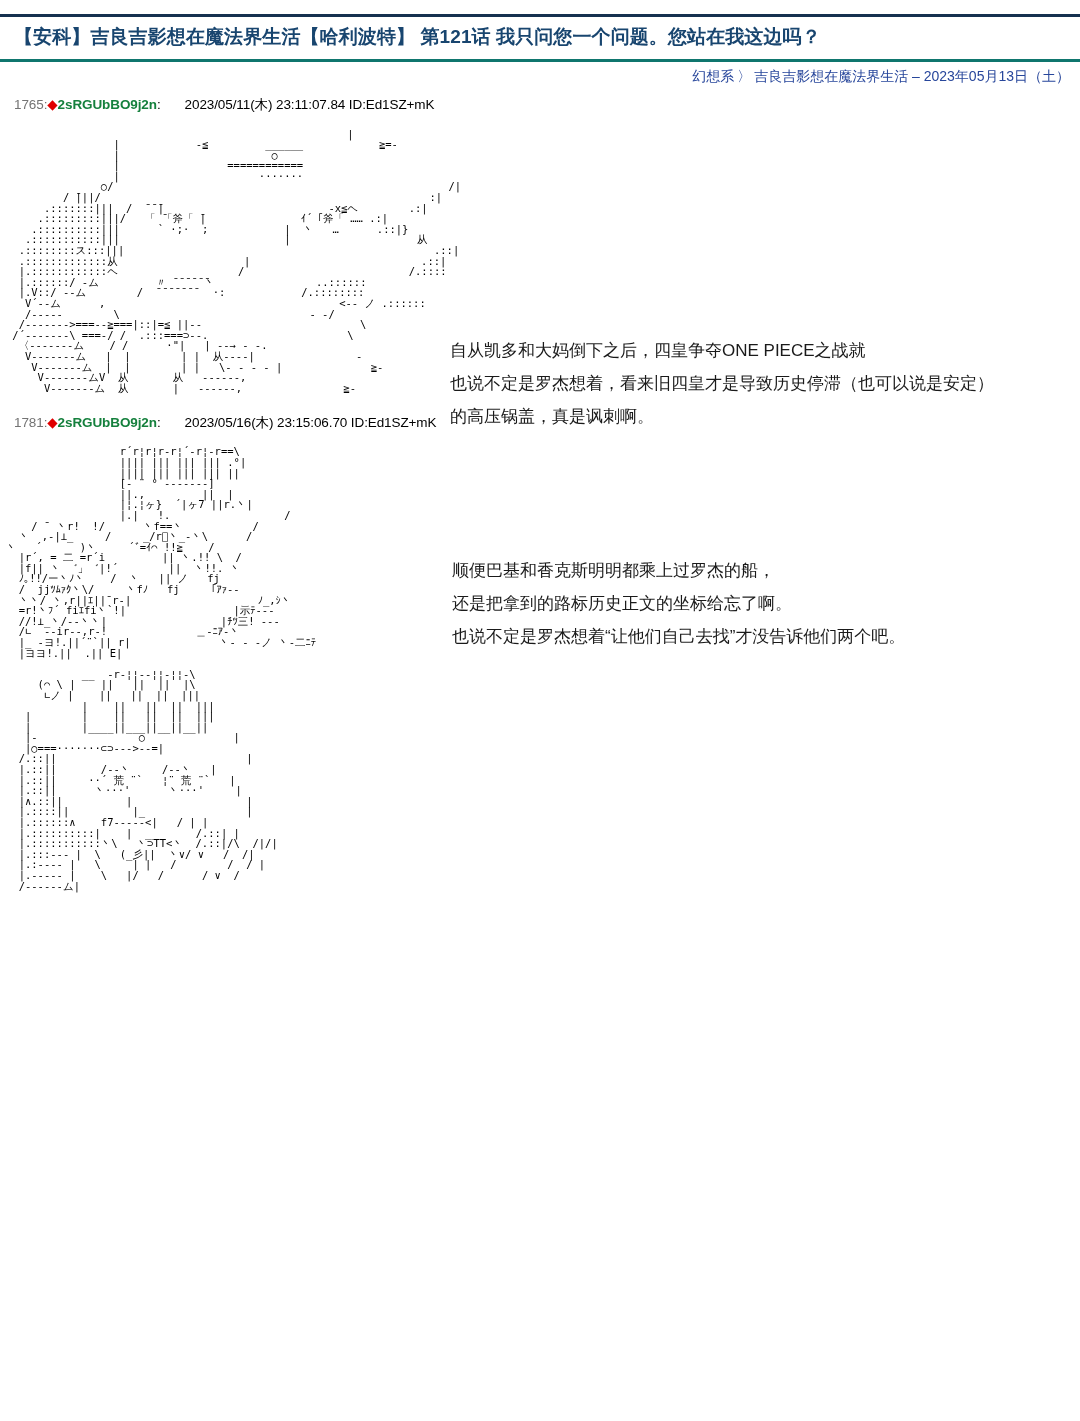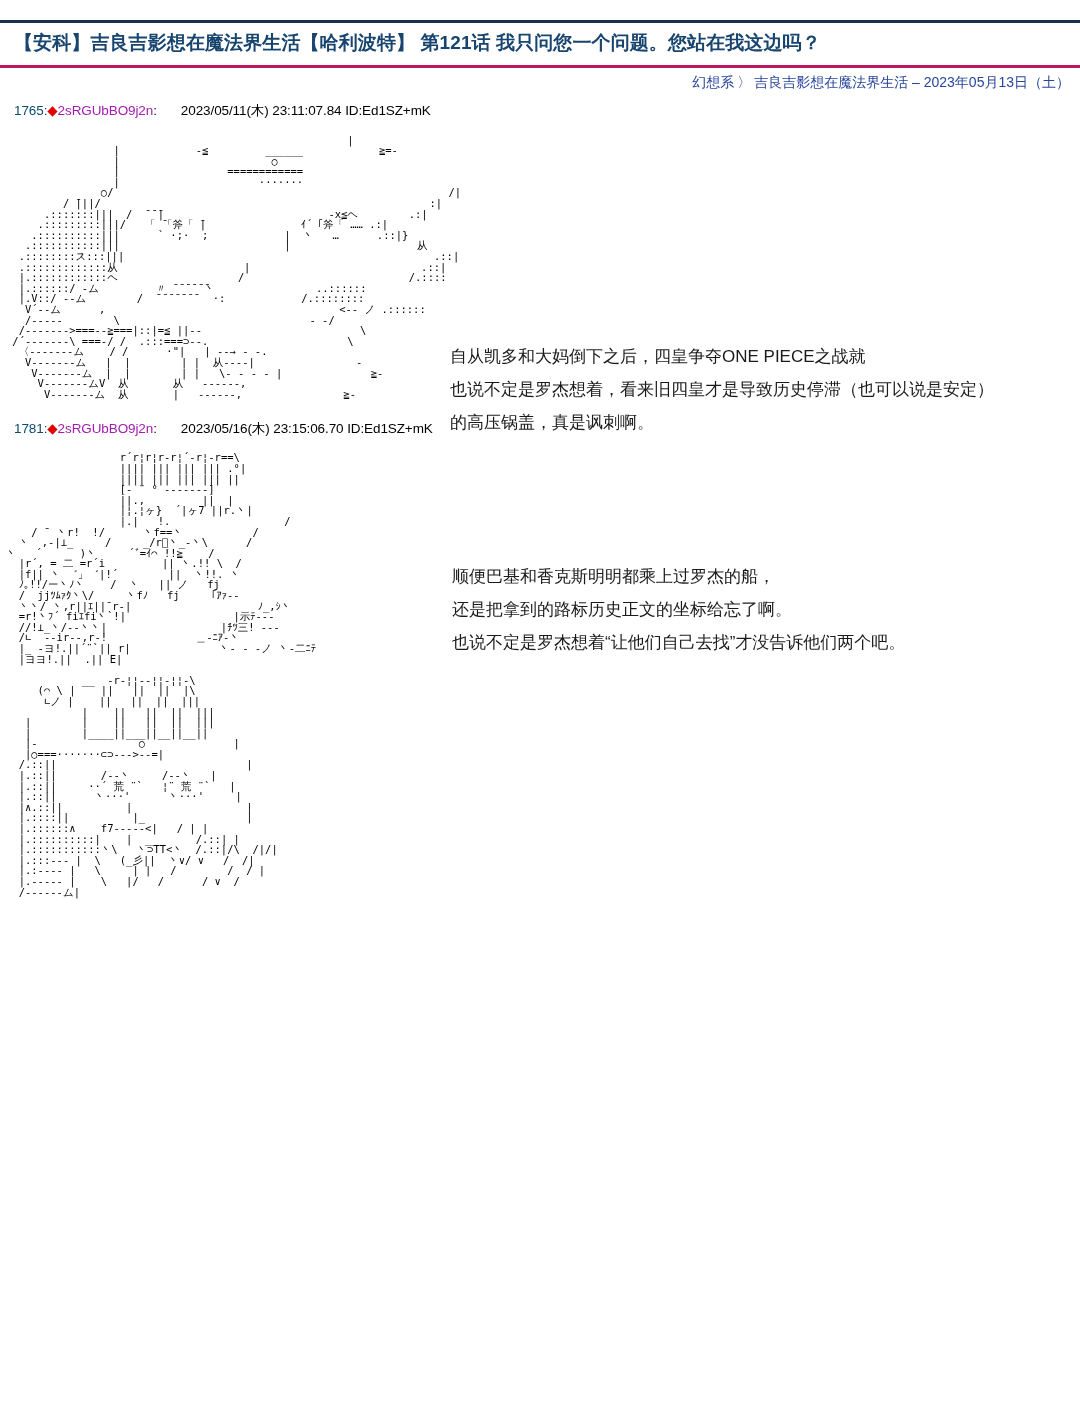"【安科】吉良吉影想在魔法界生活【哈利波特】 第121话" .thread-header { border-bottom: 3px solid #be185d -> 3px solid #0f766e; margin-top: 20px -> 14px }
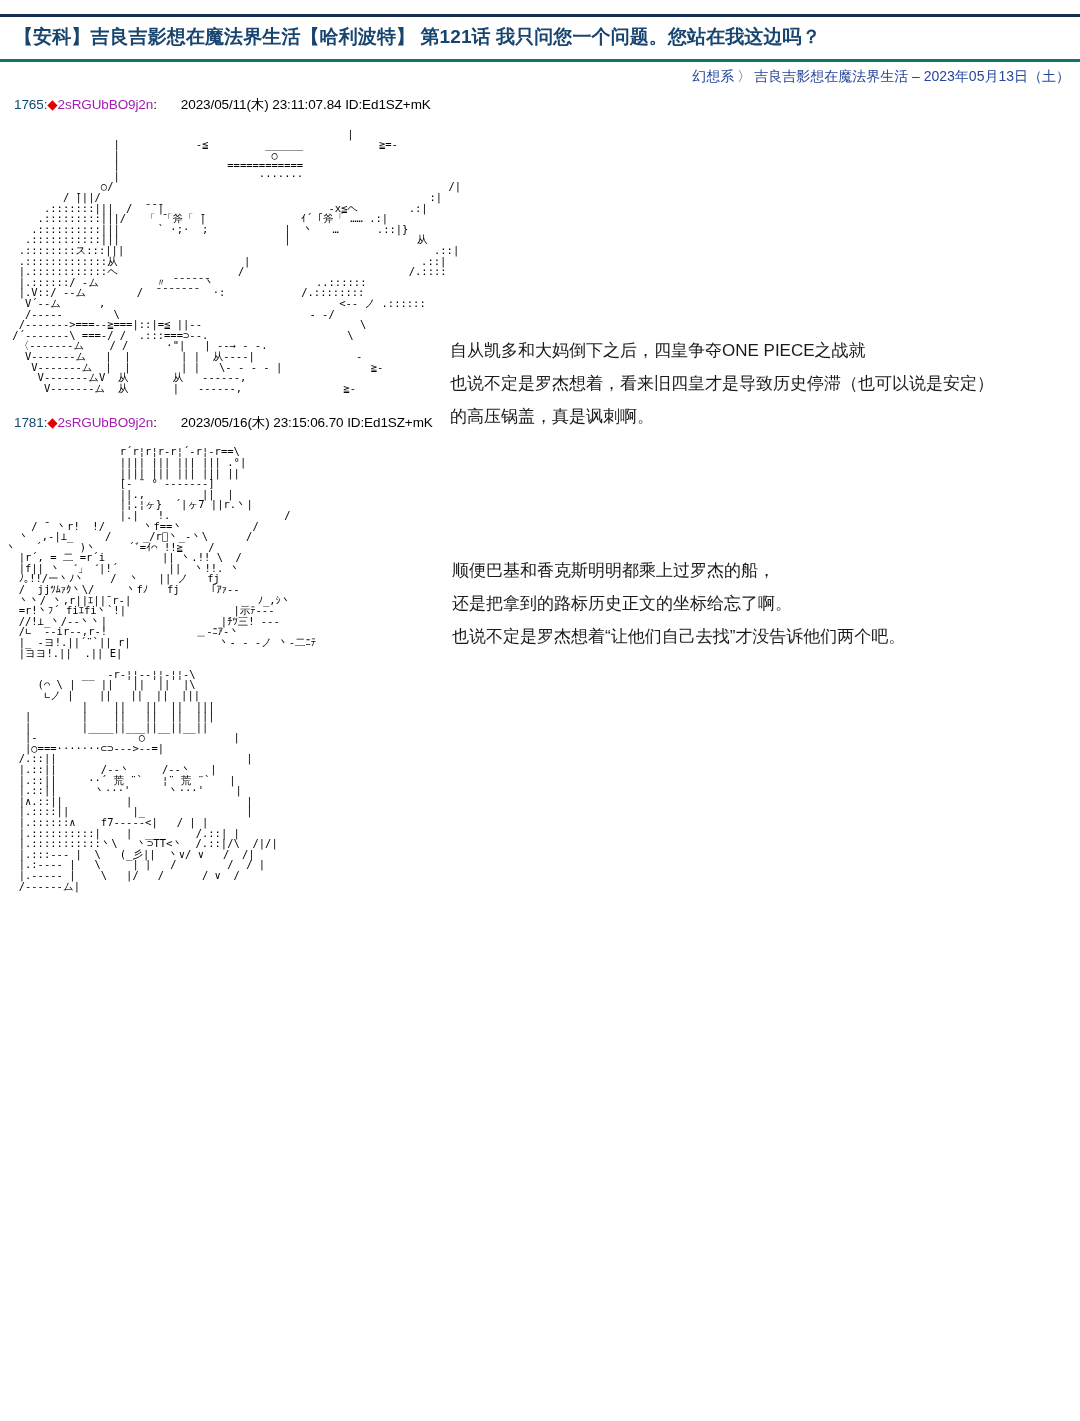"1765:" .post-num { color: #0c4a6e -> #737373 }
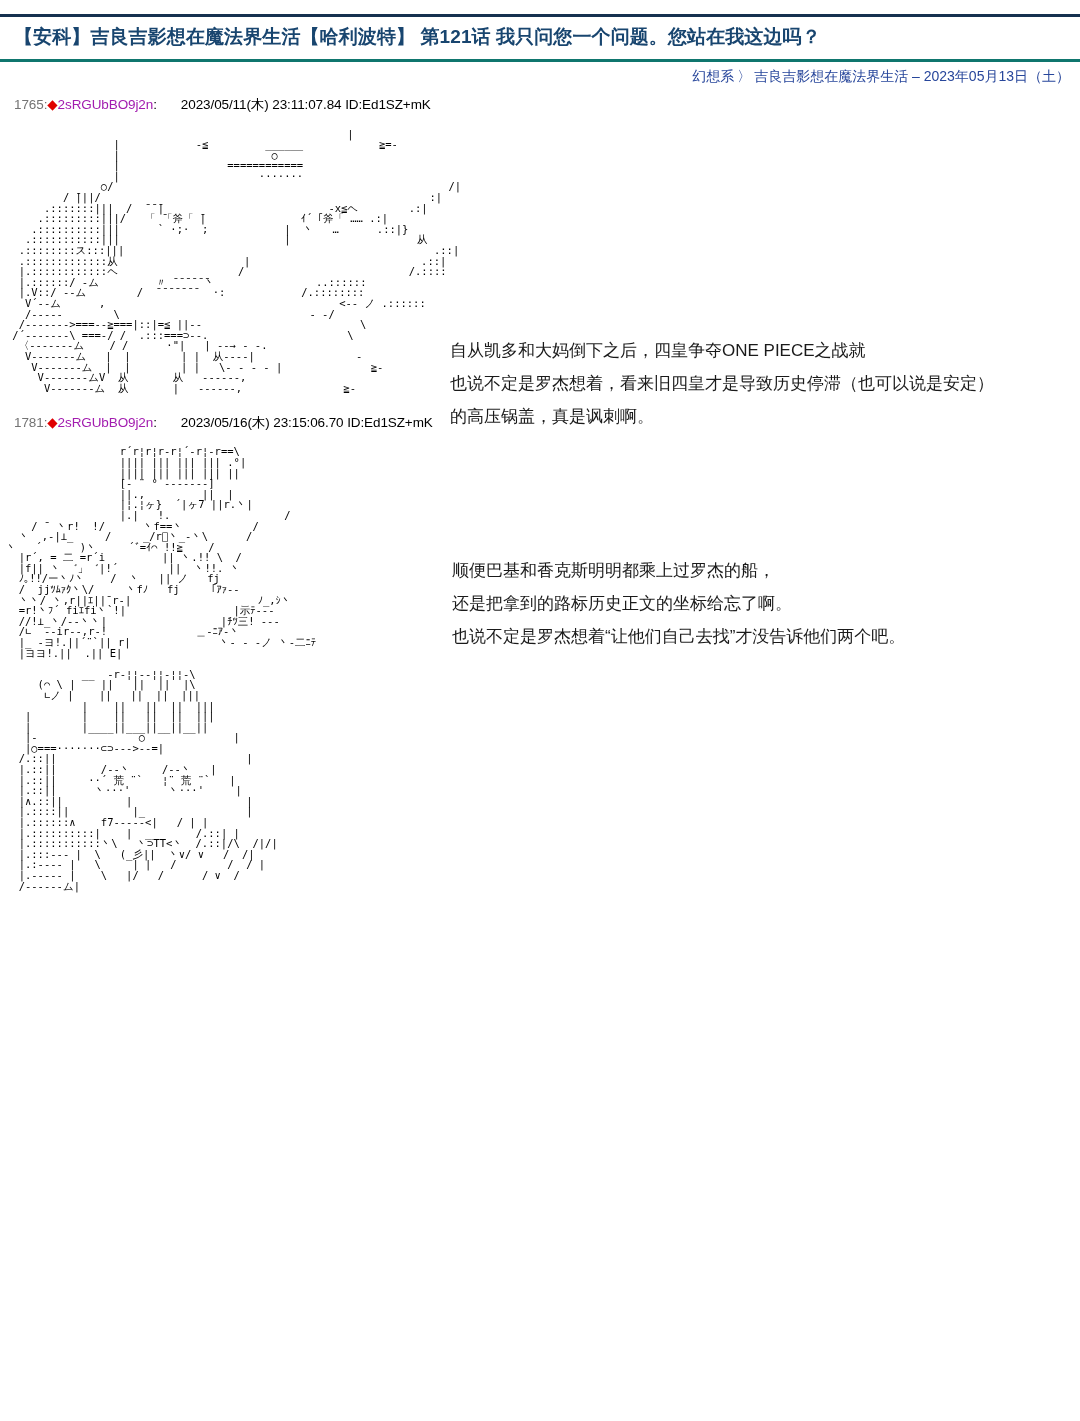"2sRGUbBO9j2n" .post-name { color: #a21caf -> #15803d; font-weight: normal -> bold }
